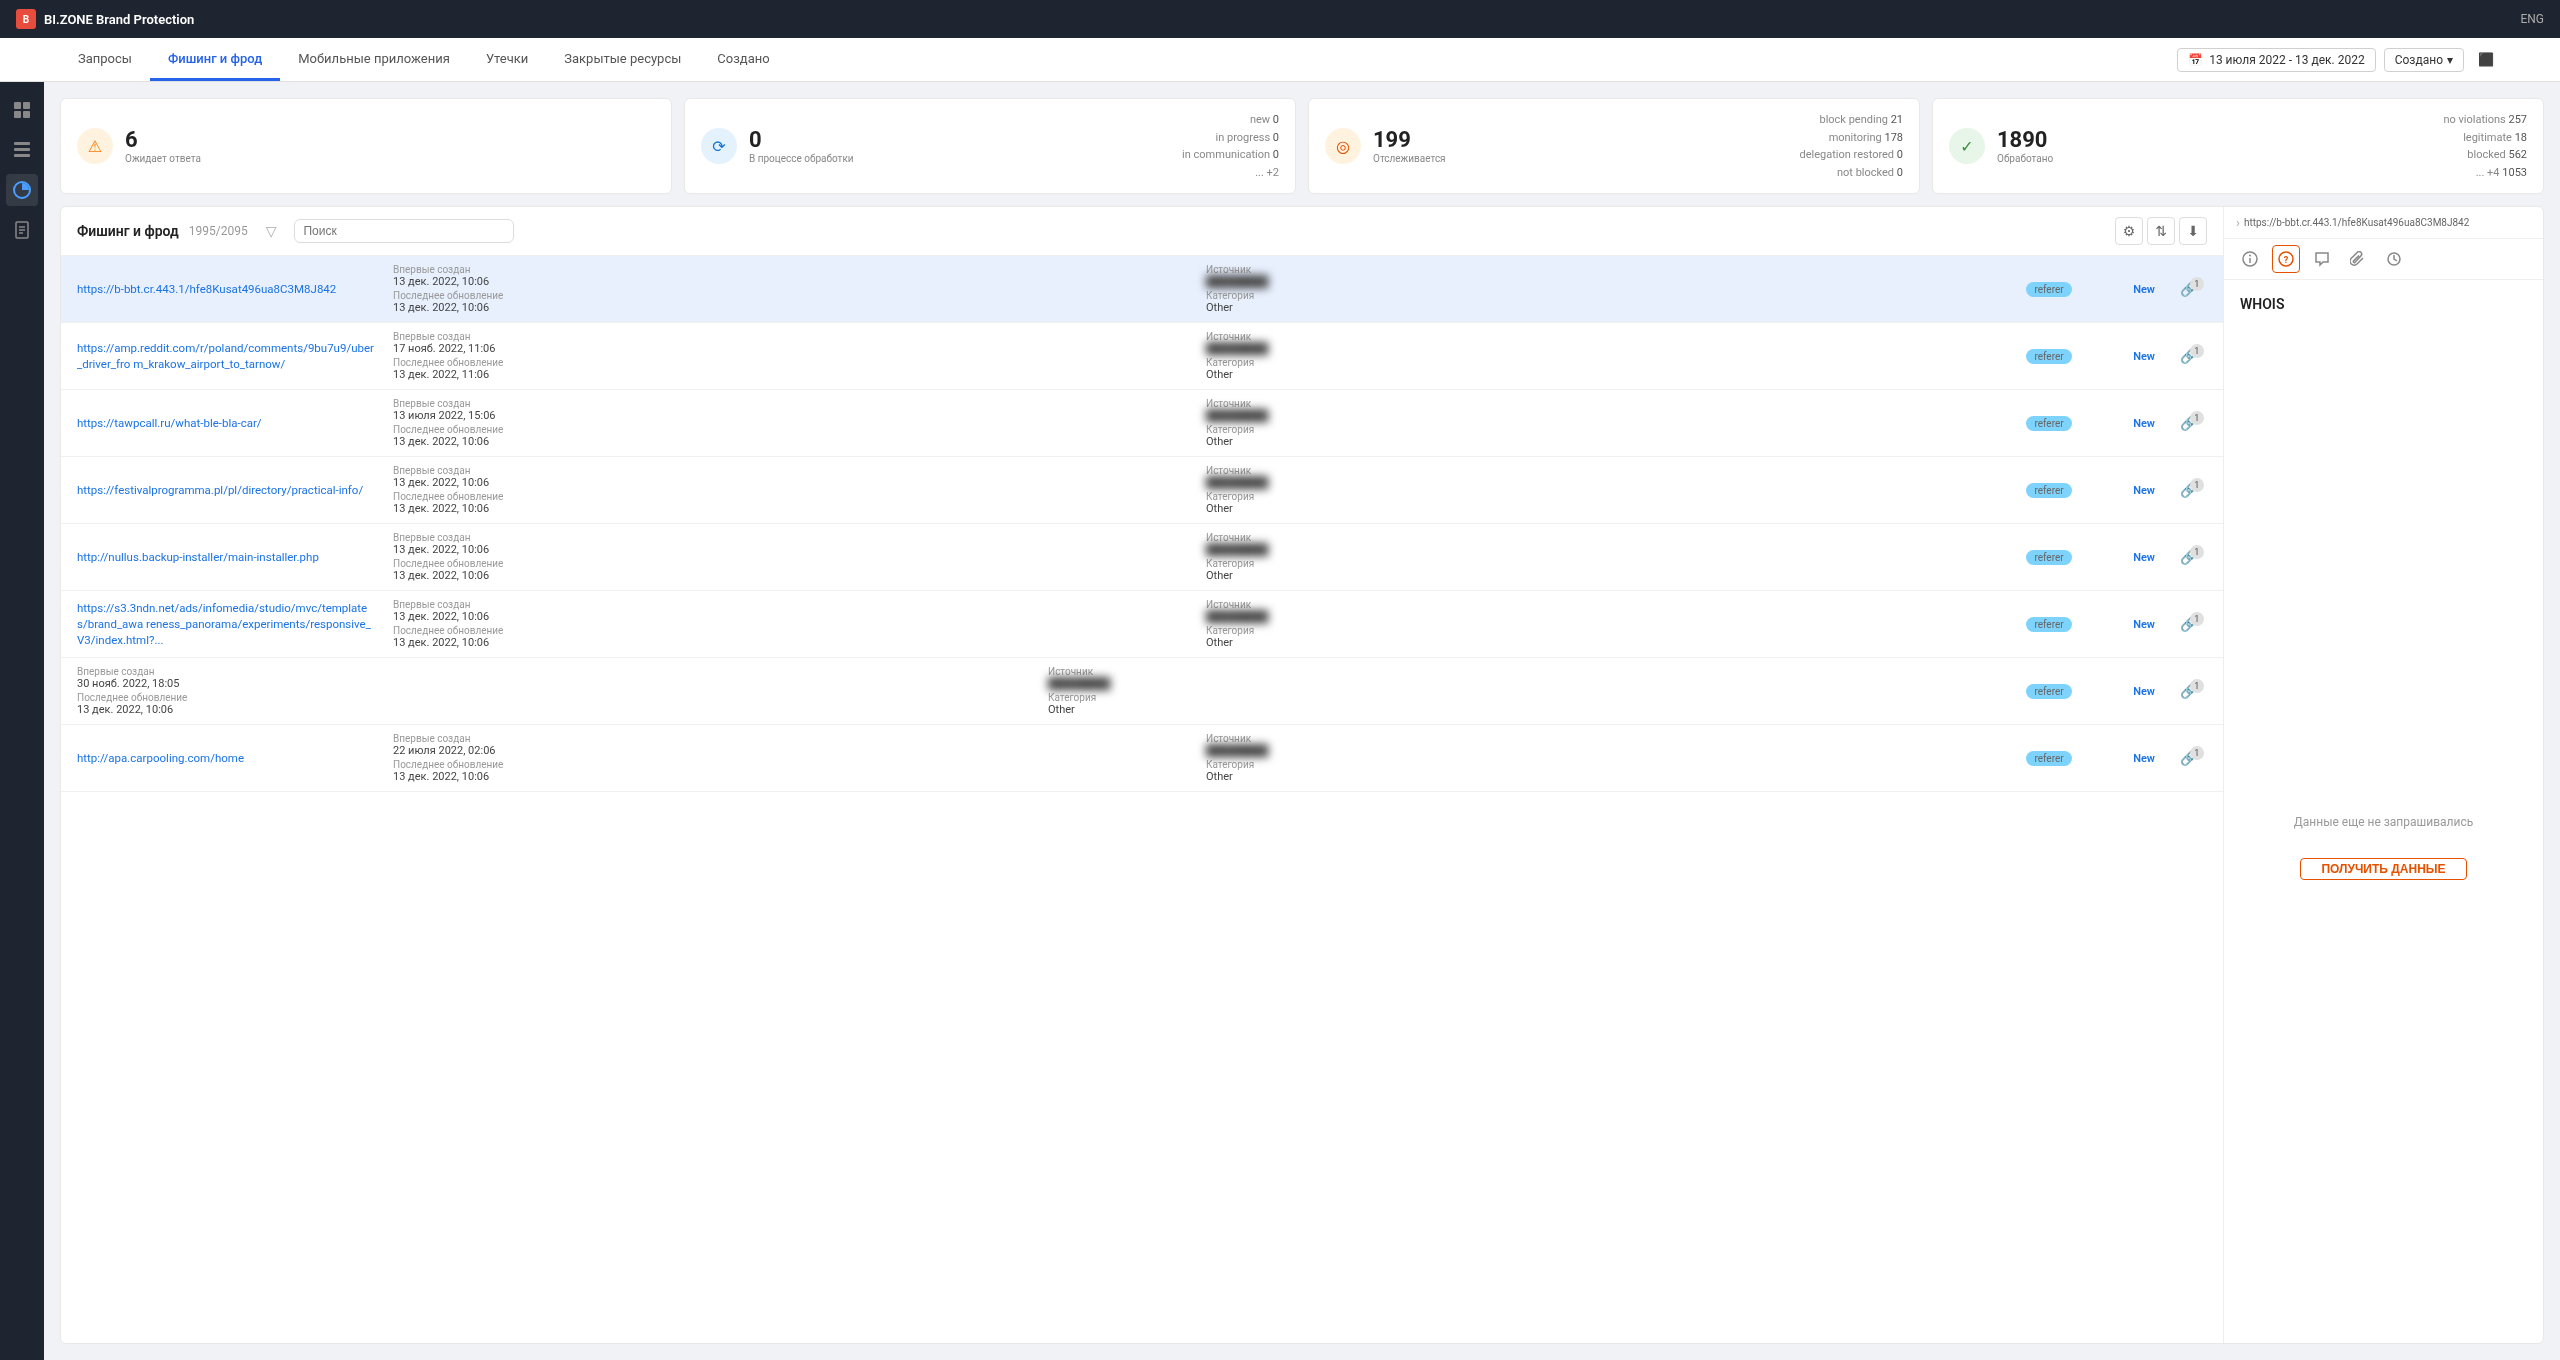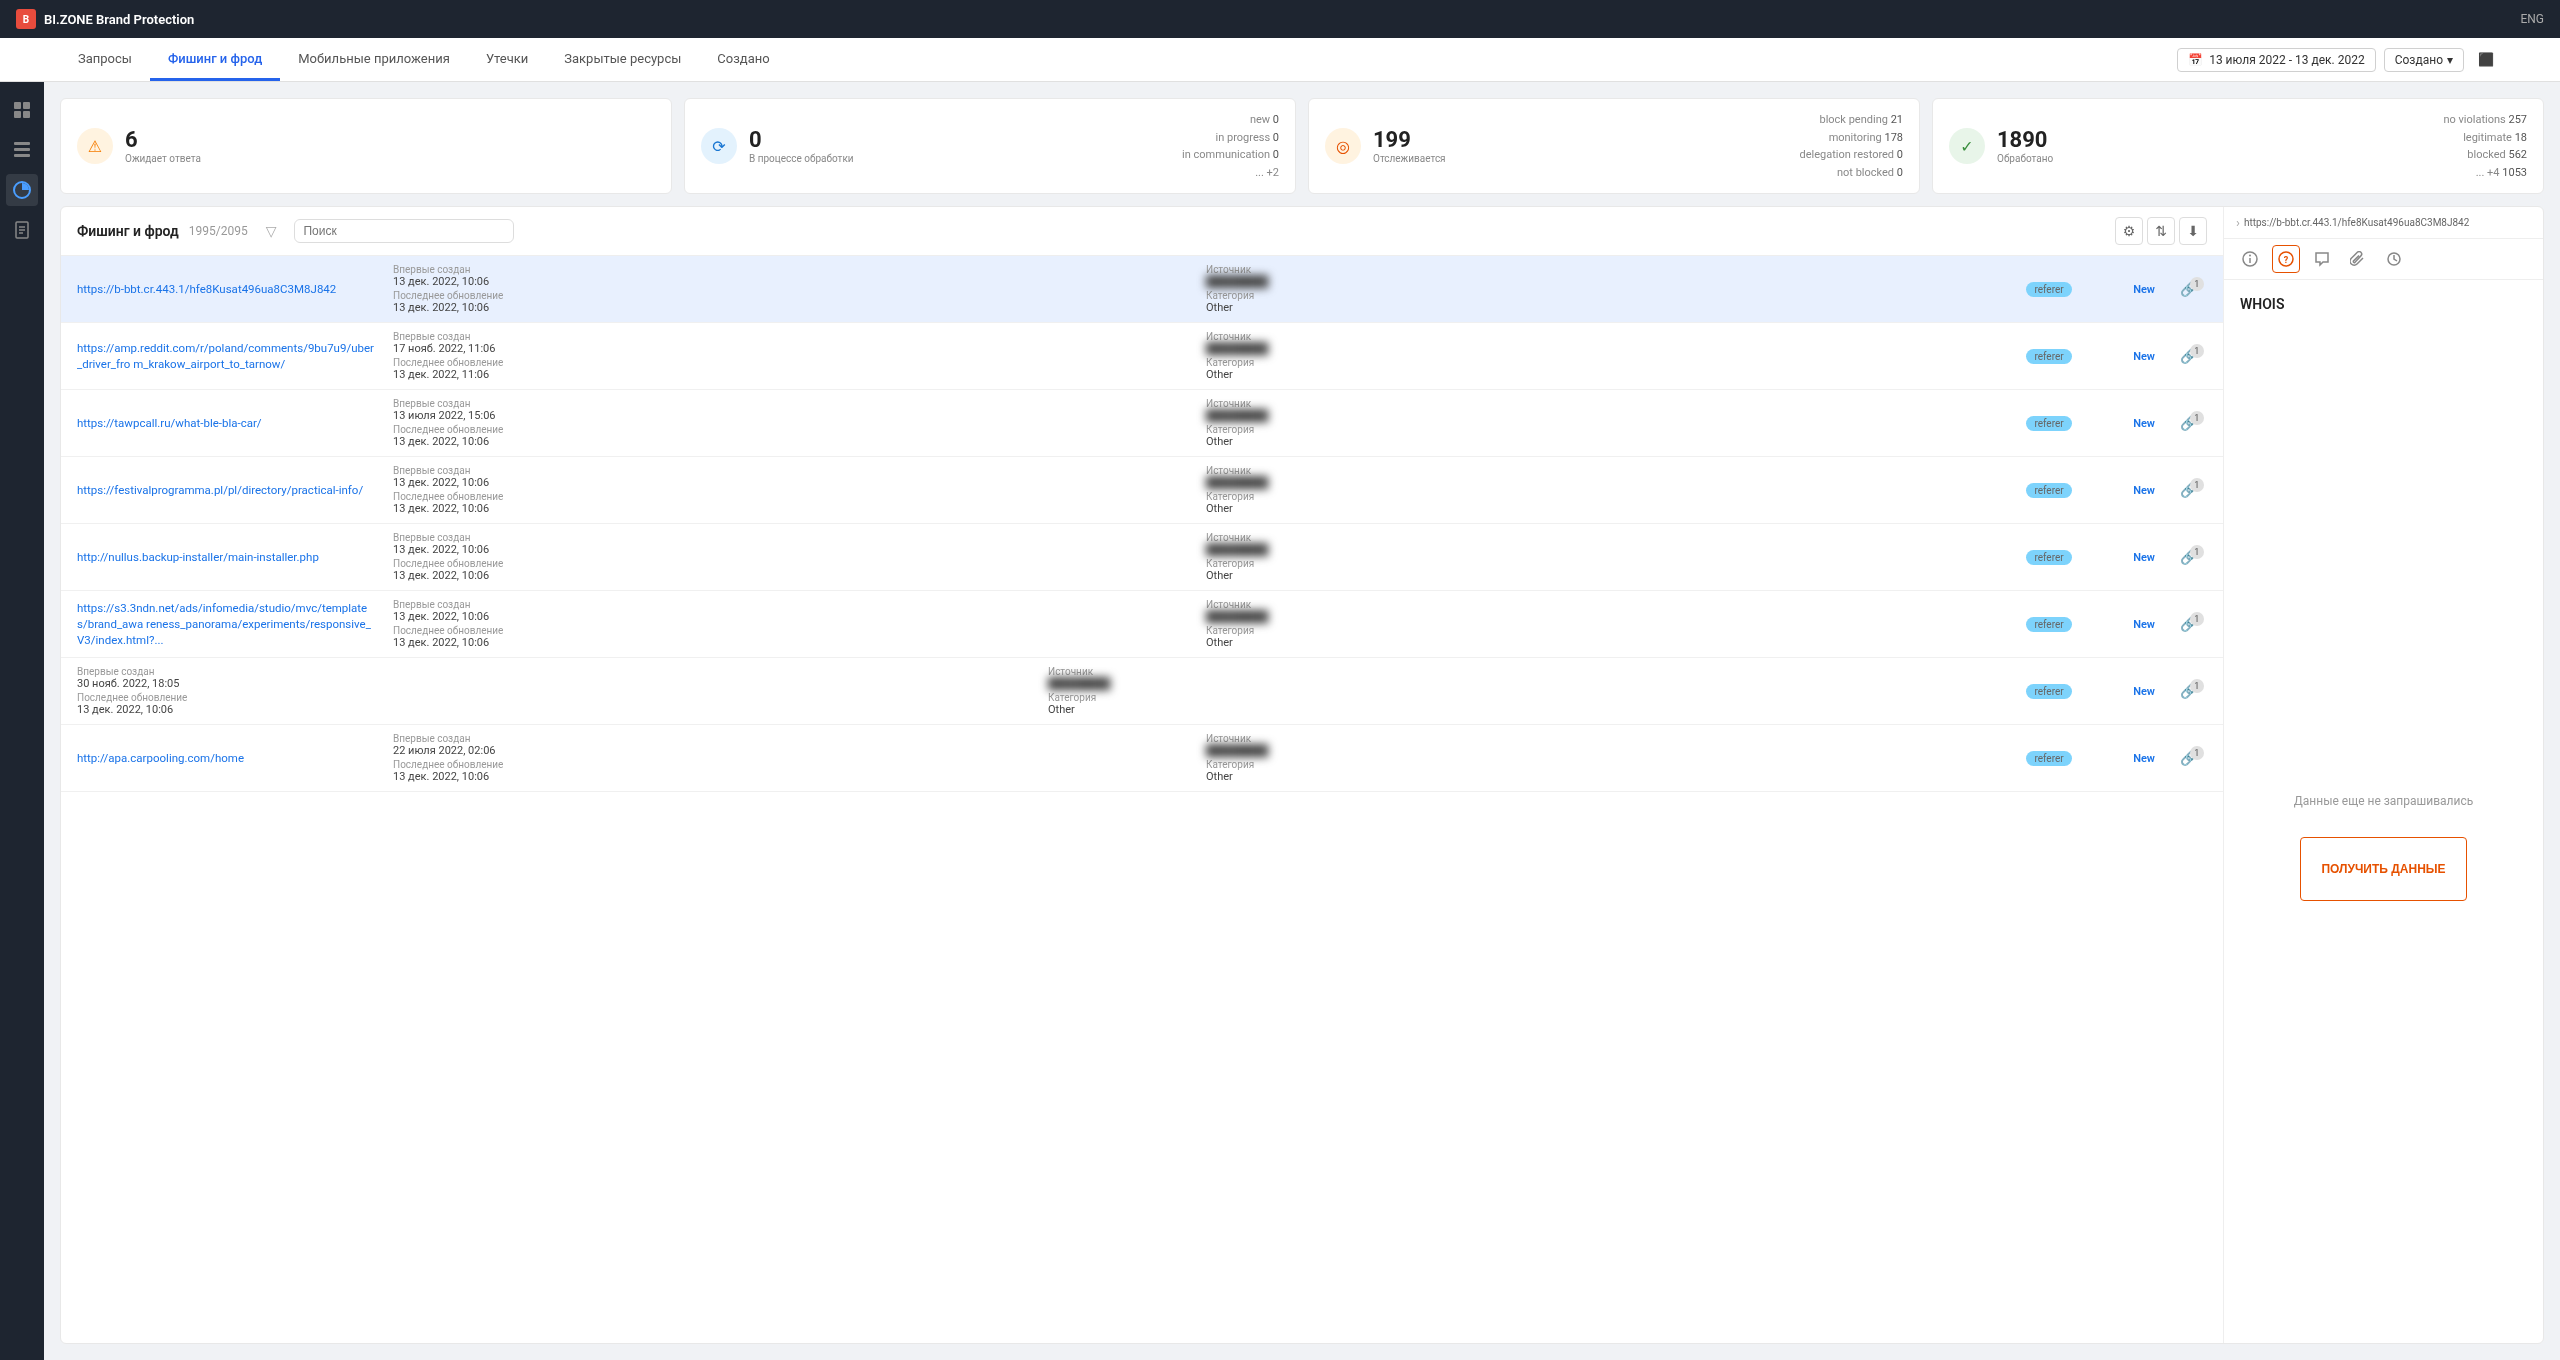"ПОЛУЧИТЬ ДАННЫЕ" .get-data-btn { padding: 24px 20px -> 3px 20px }
